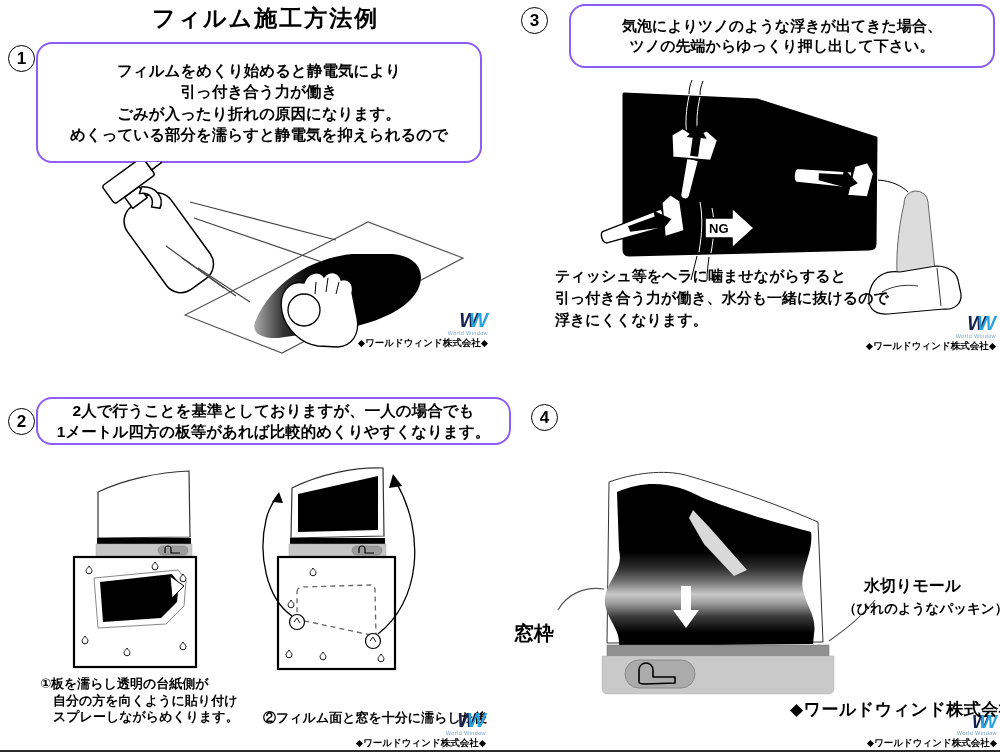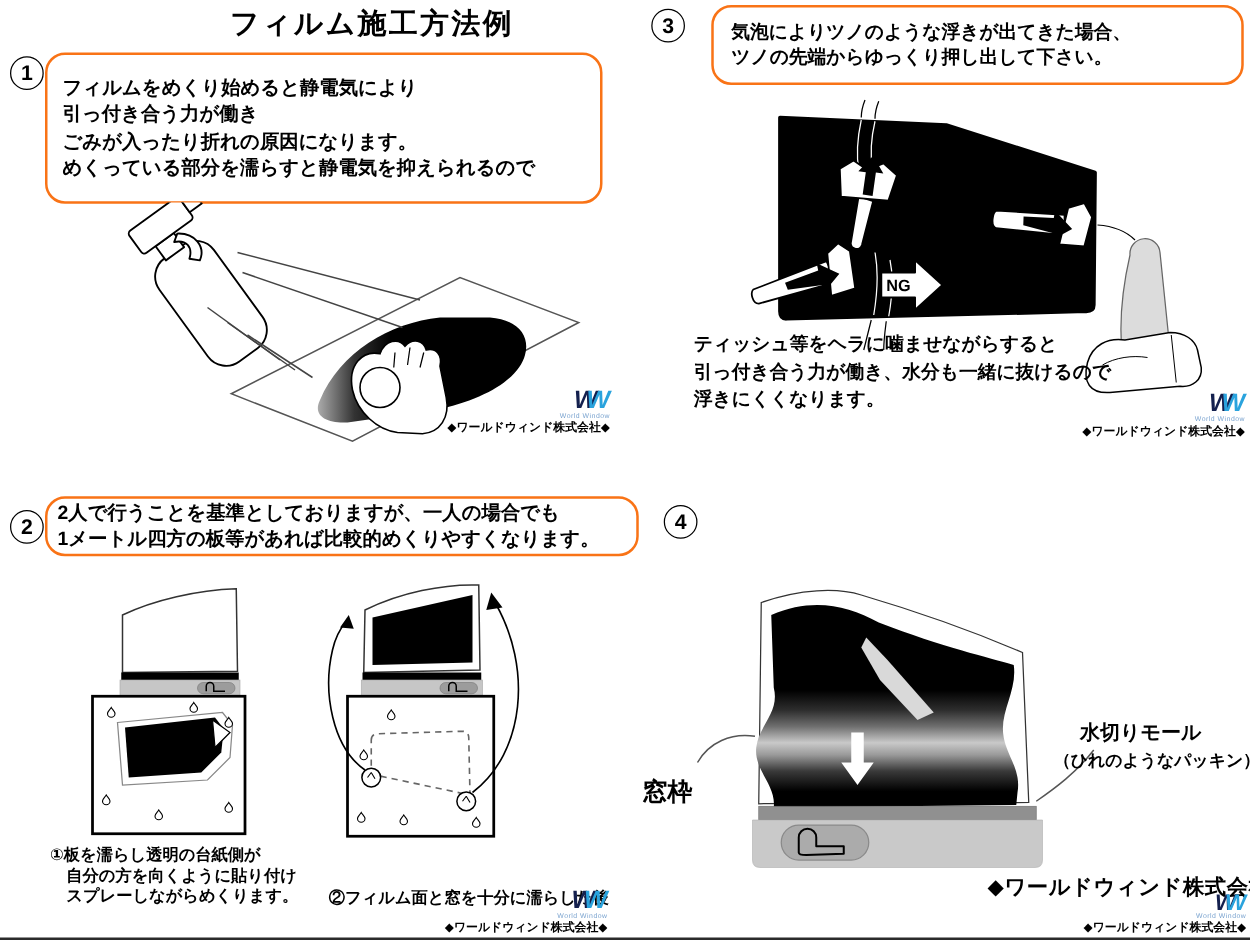"フィルム施工方法例" div.abs { margin-left: 32px -> none }
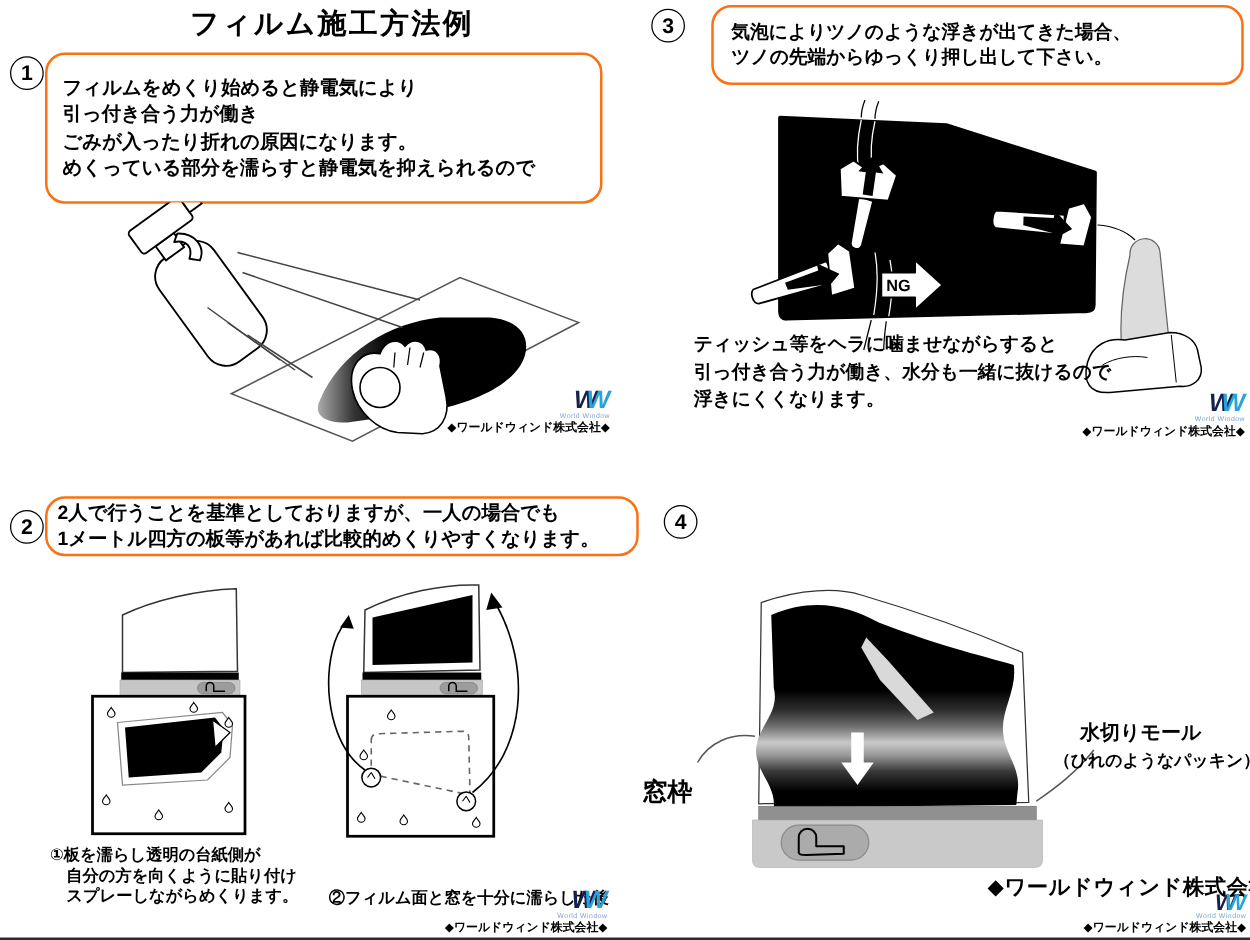"気泡によりツノのような浮きが出てきた場合、" .speech-box { border: 2px solid #f97316 -> 2px solid #8b5cf6; text-align: none -> center }
